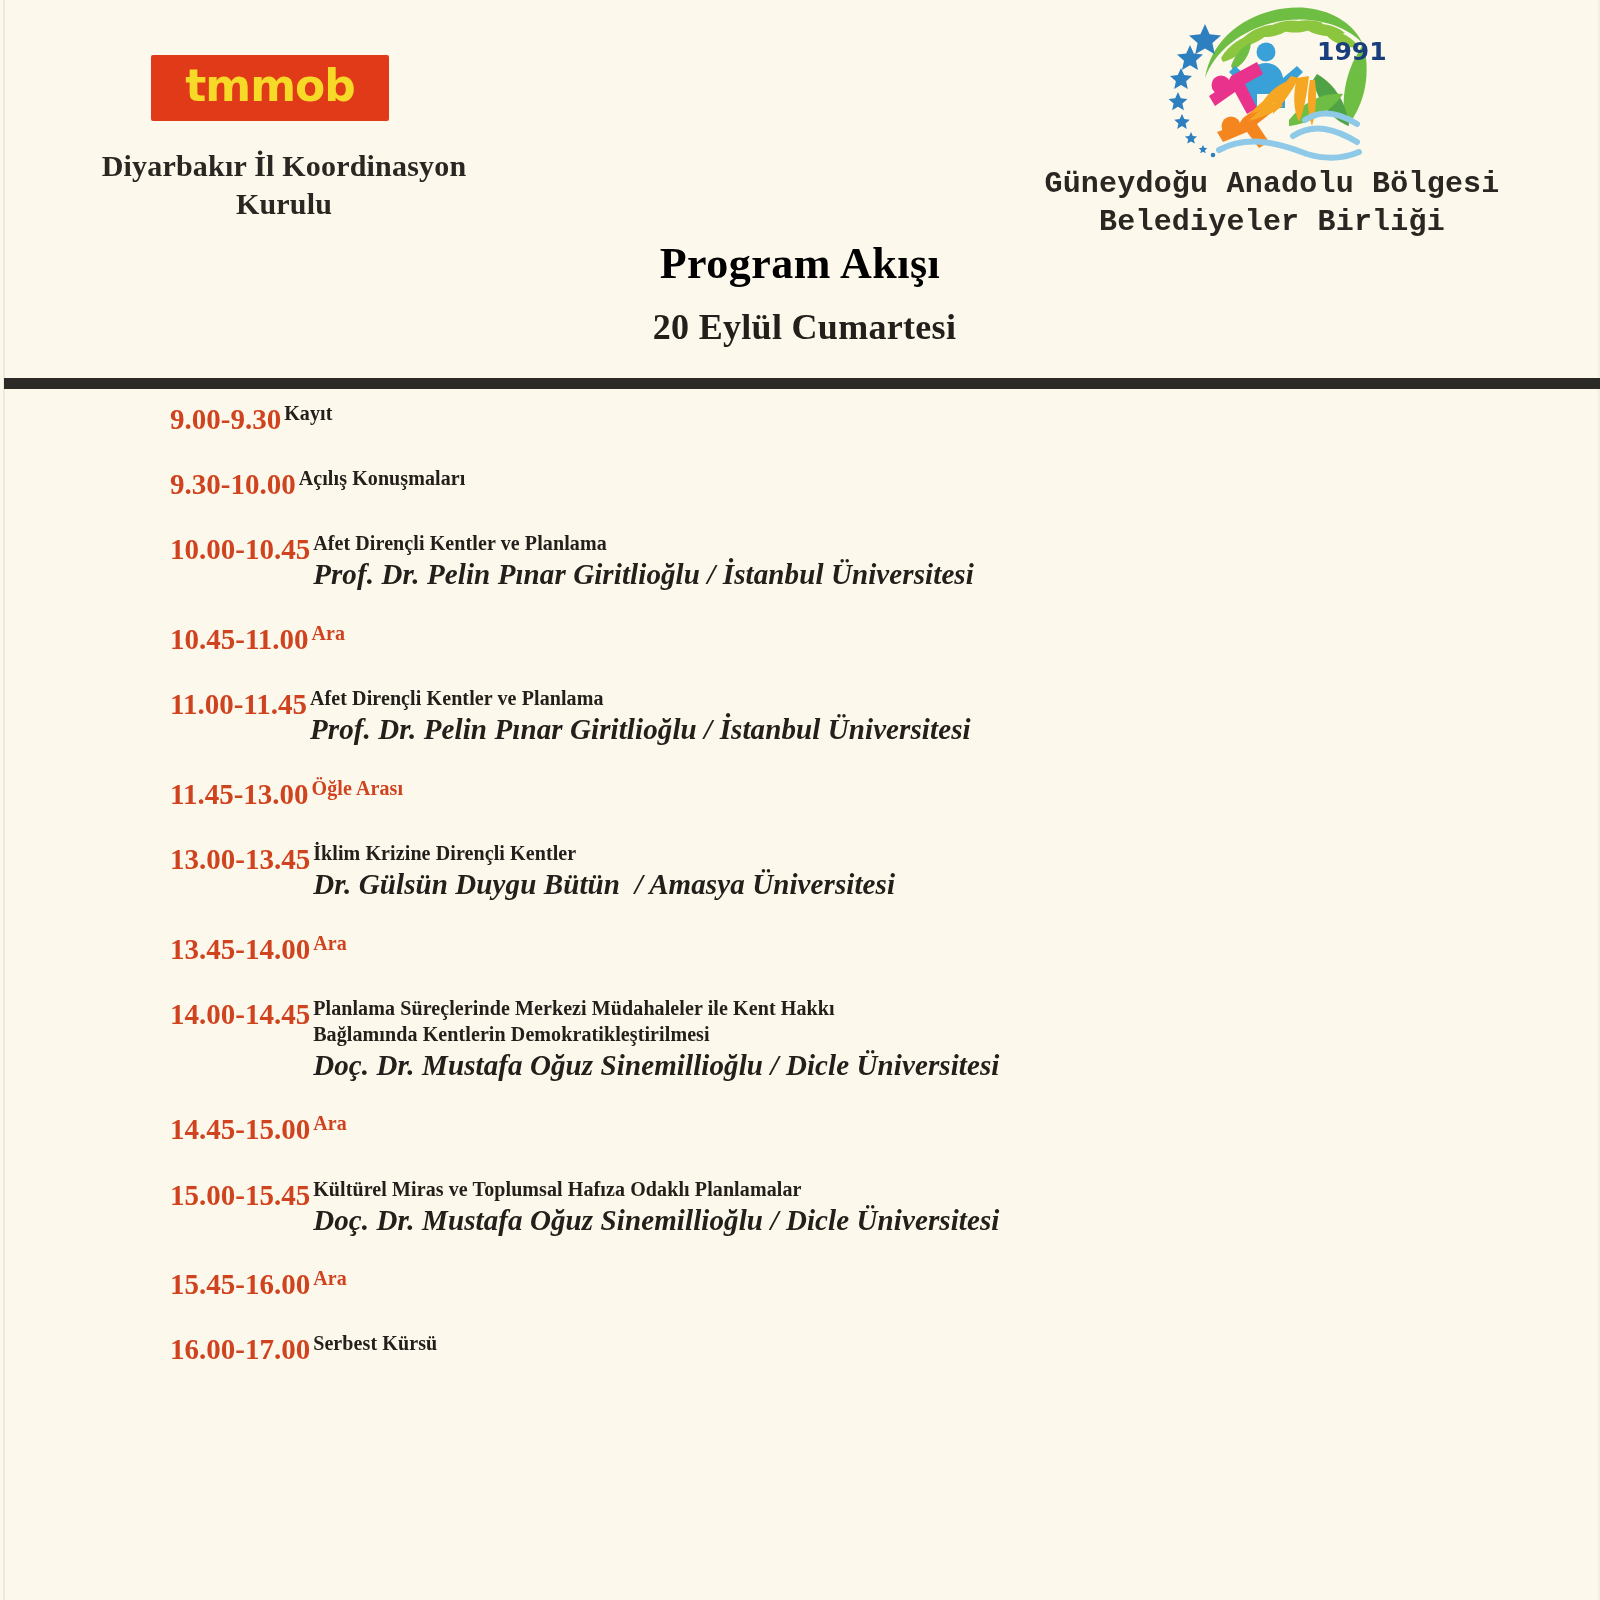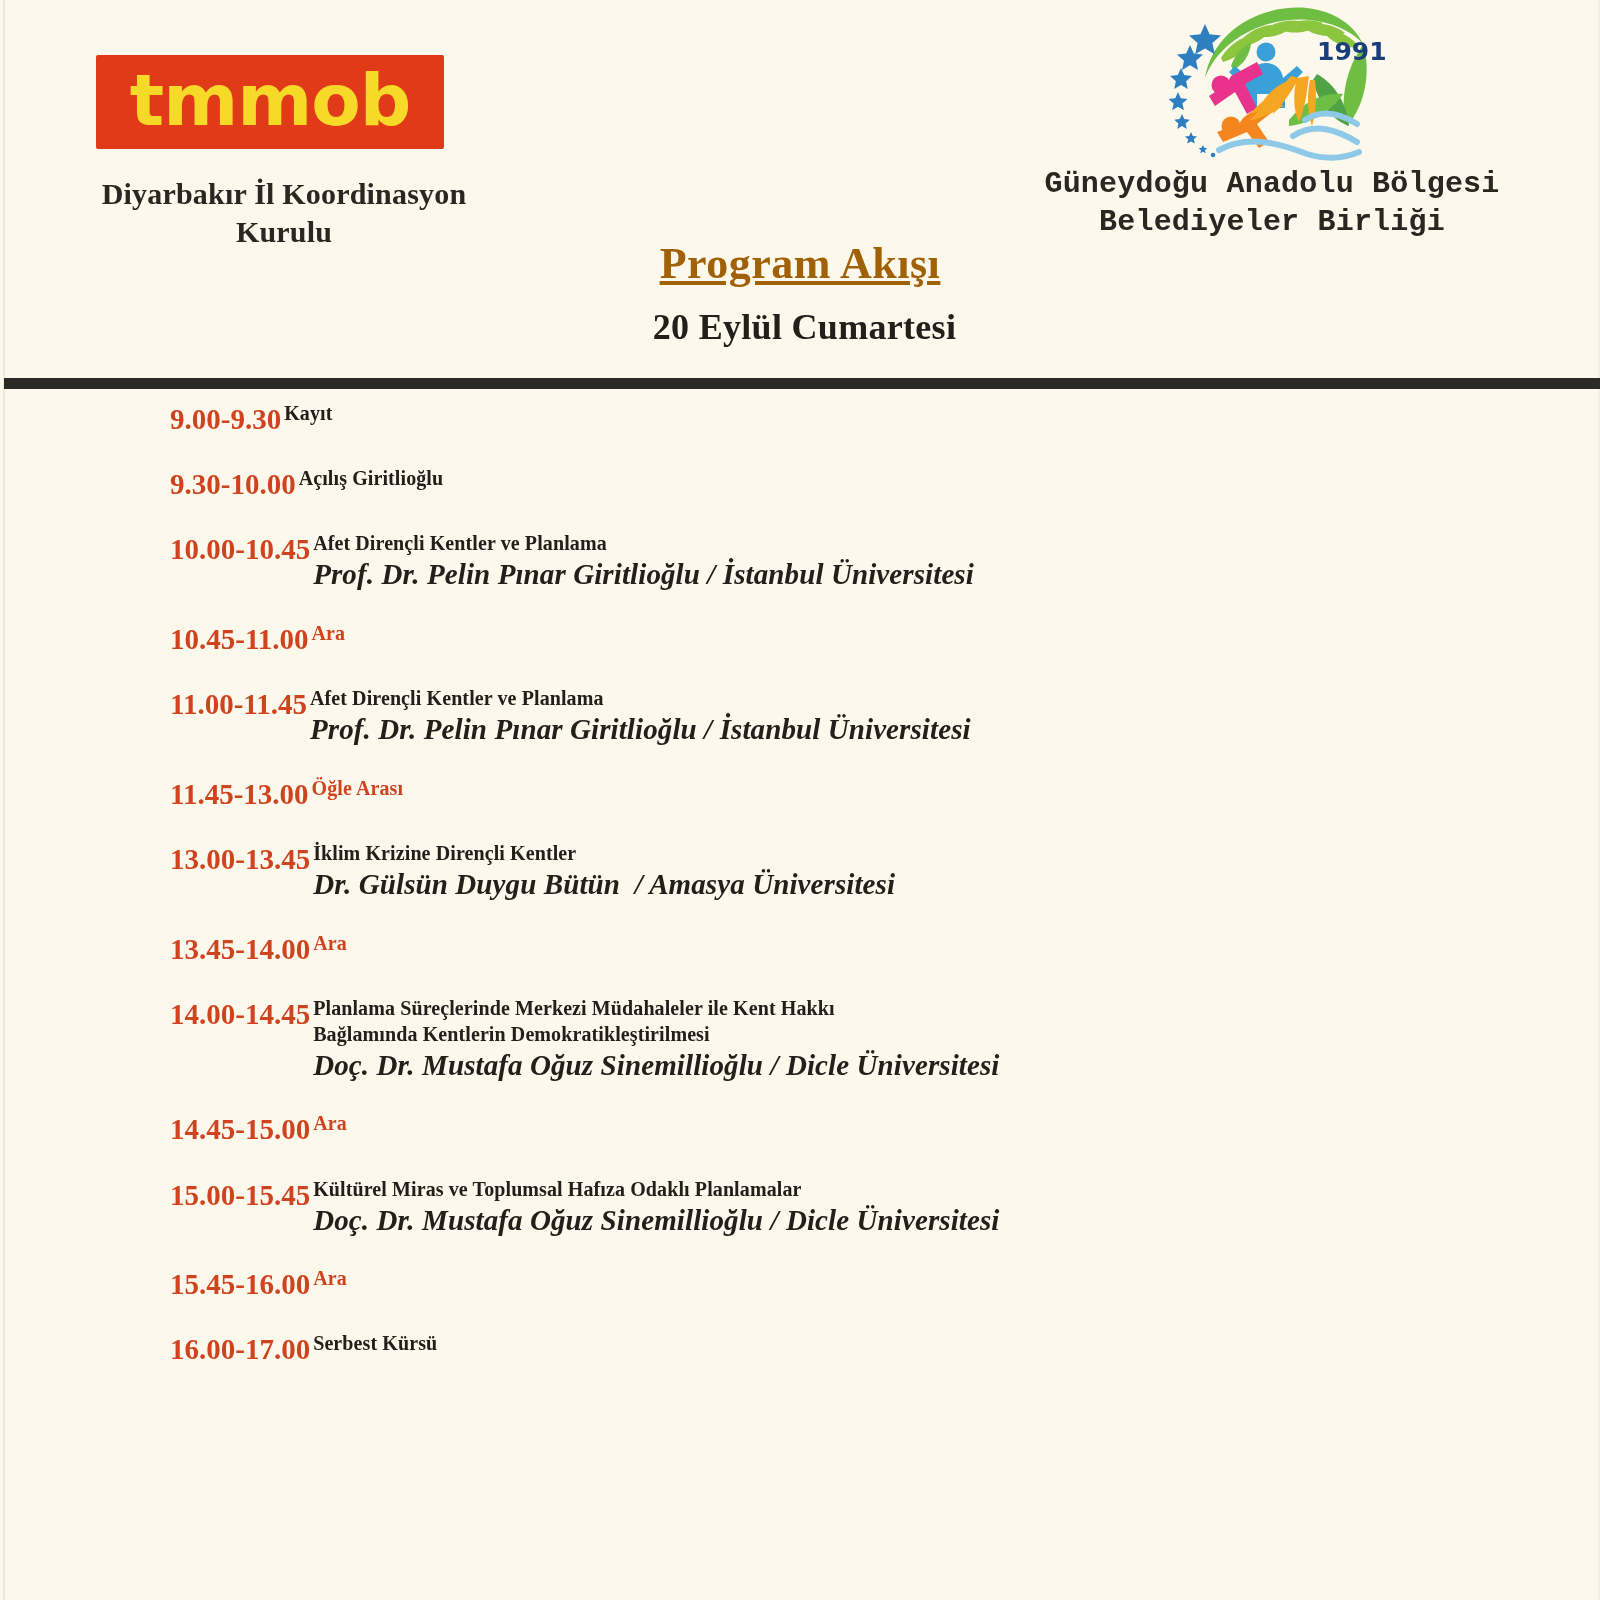"tmmob" .tmmob-logo span { font-size: 72px -> 44px }
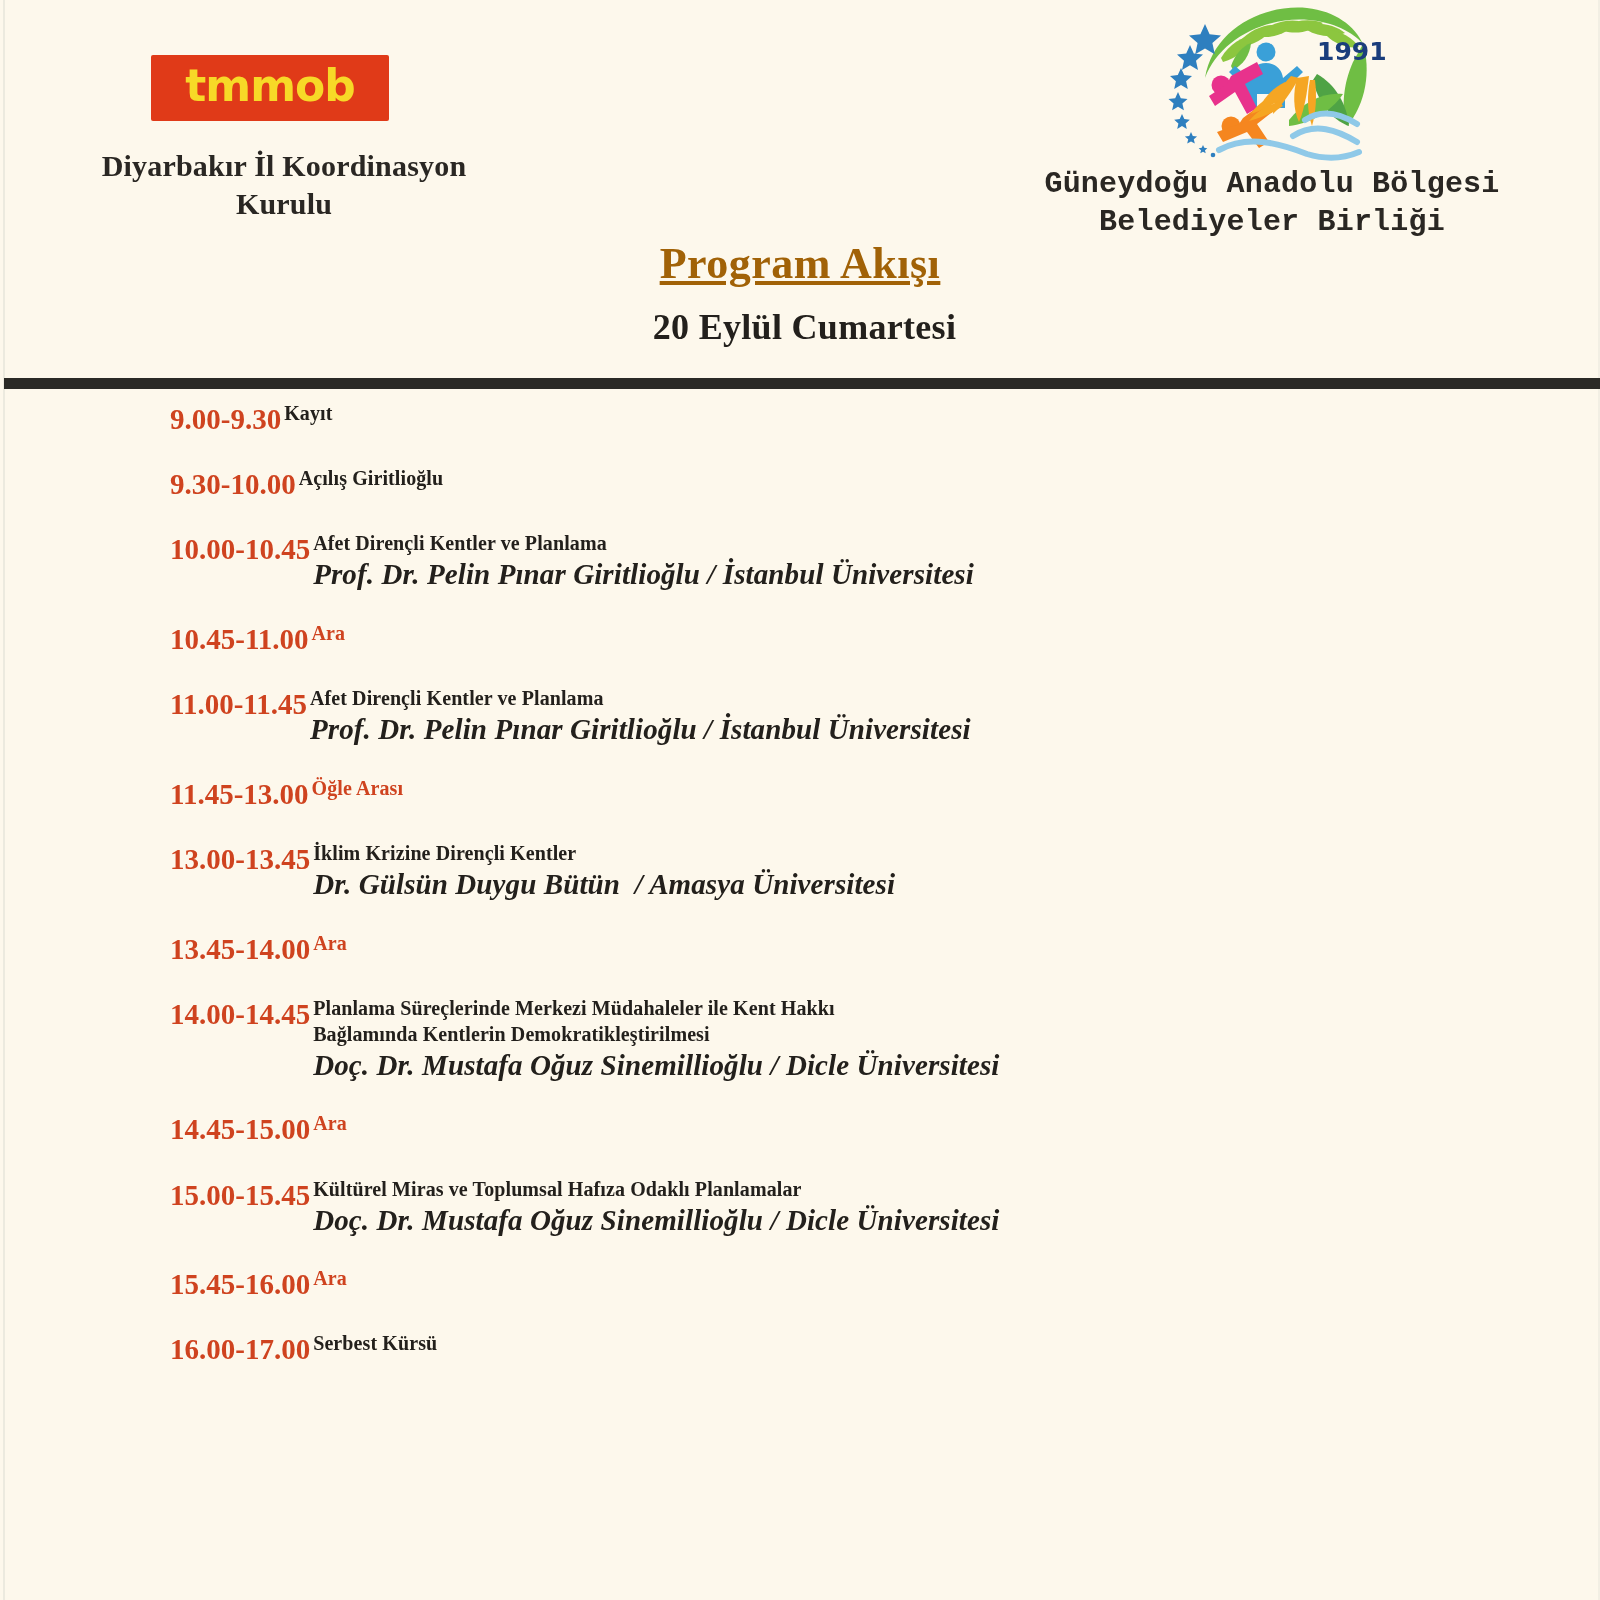"Program Akışı" .title-main { color: #a16207 -> #000000; text-decoration: underline -> none }
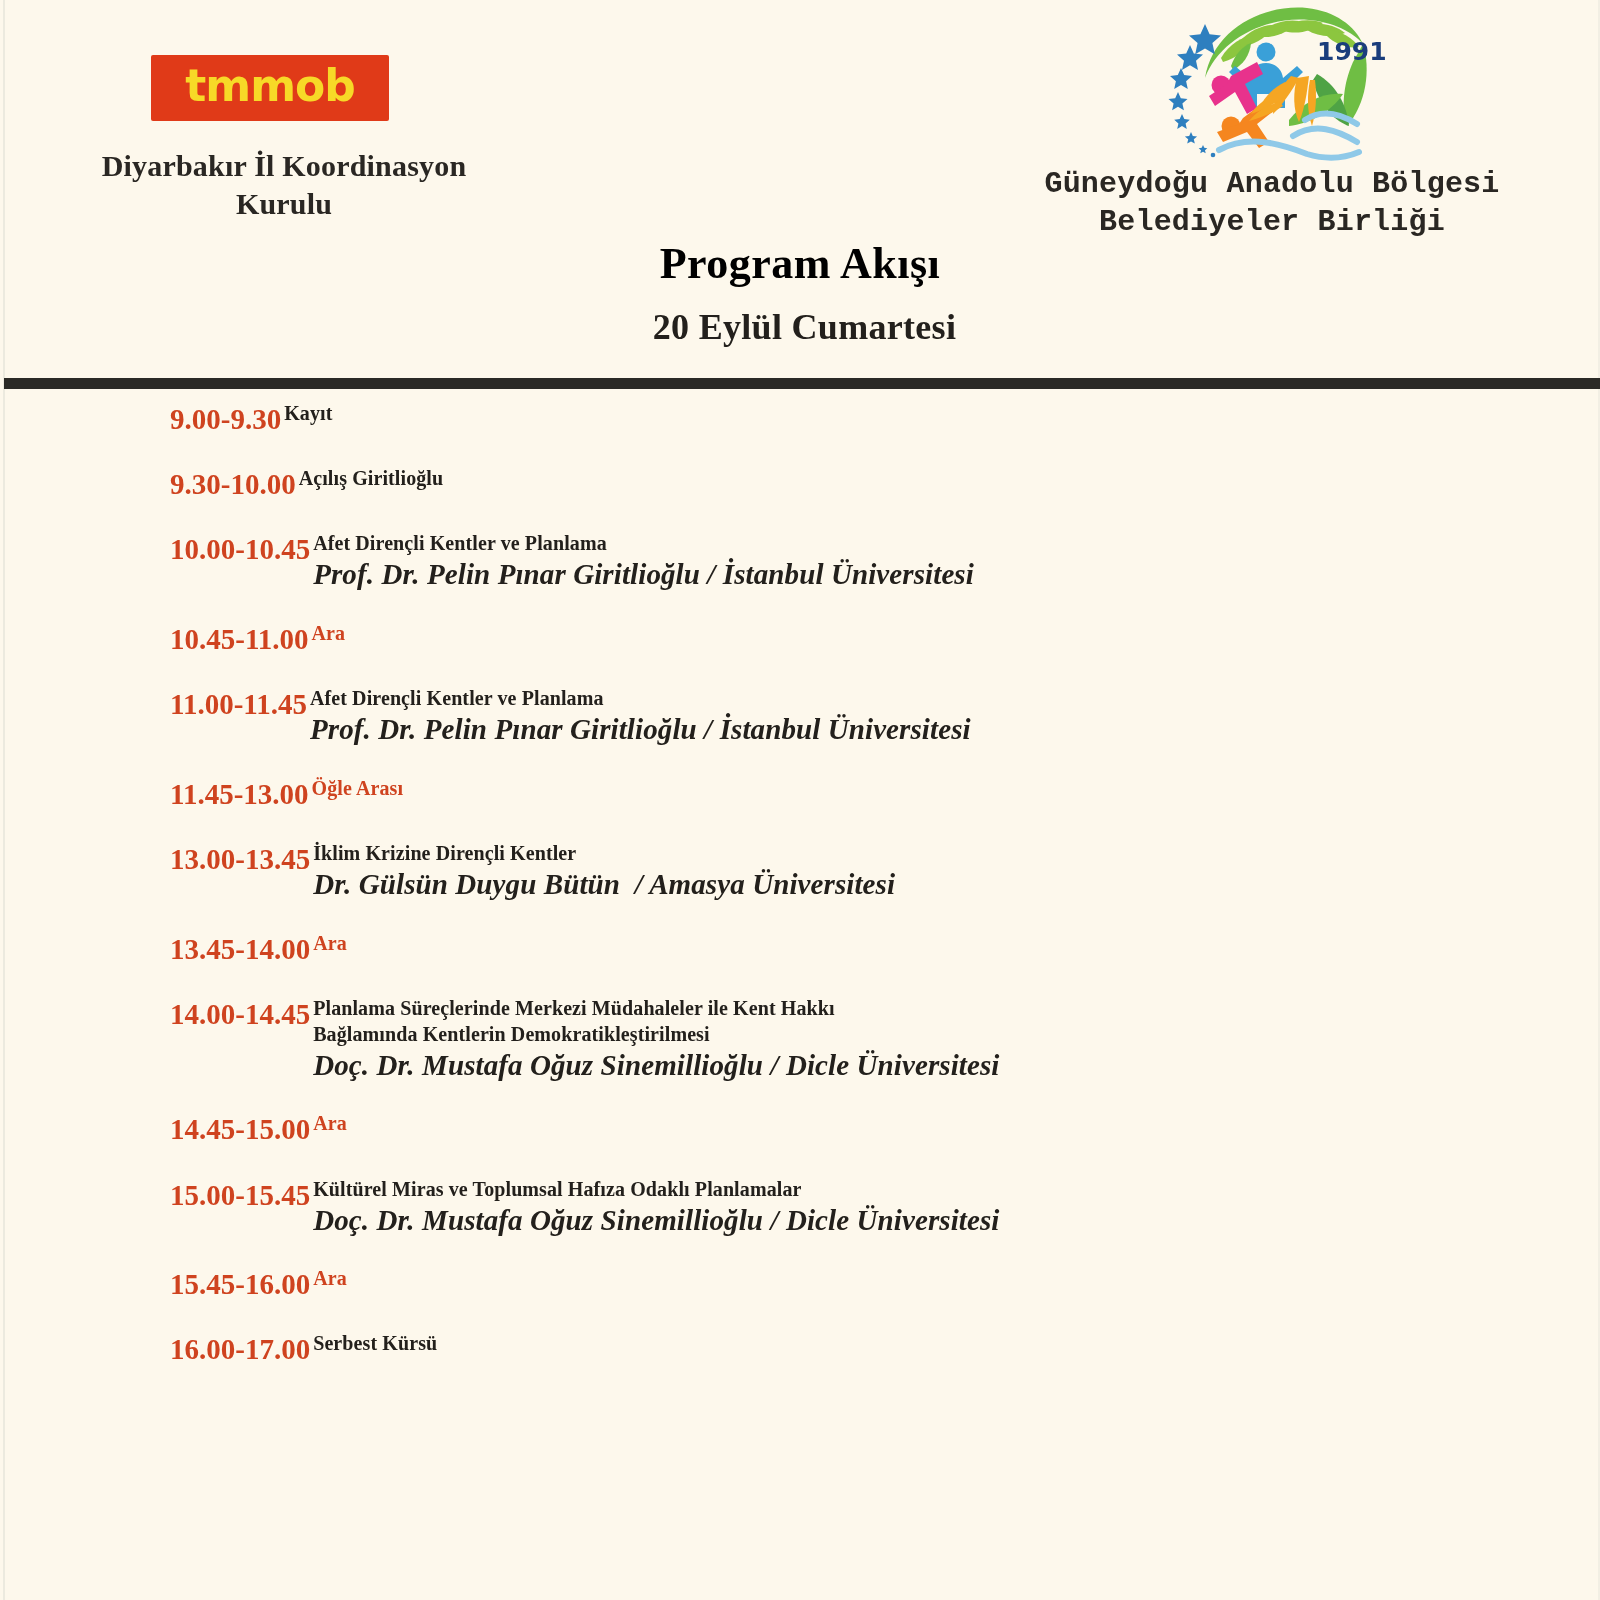"Açılış Giritlioğlu" div.evt-title { text: Giritlioğlu -> Konuşmaları }
